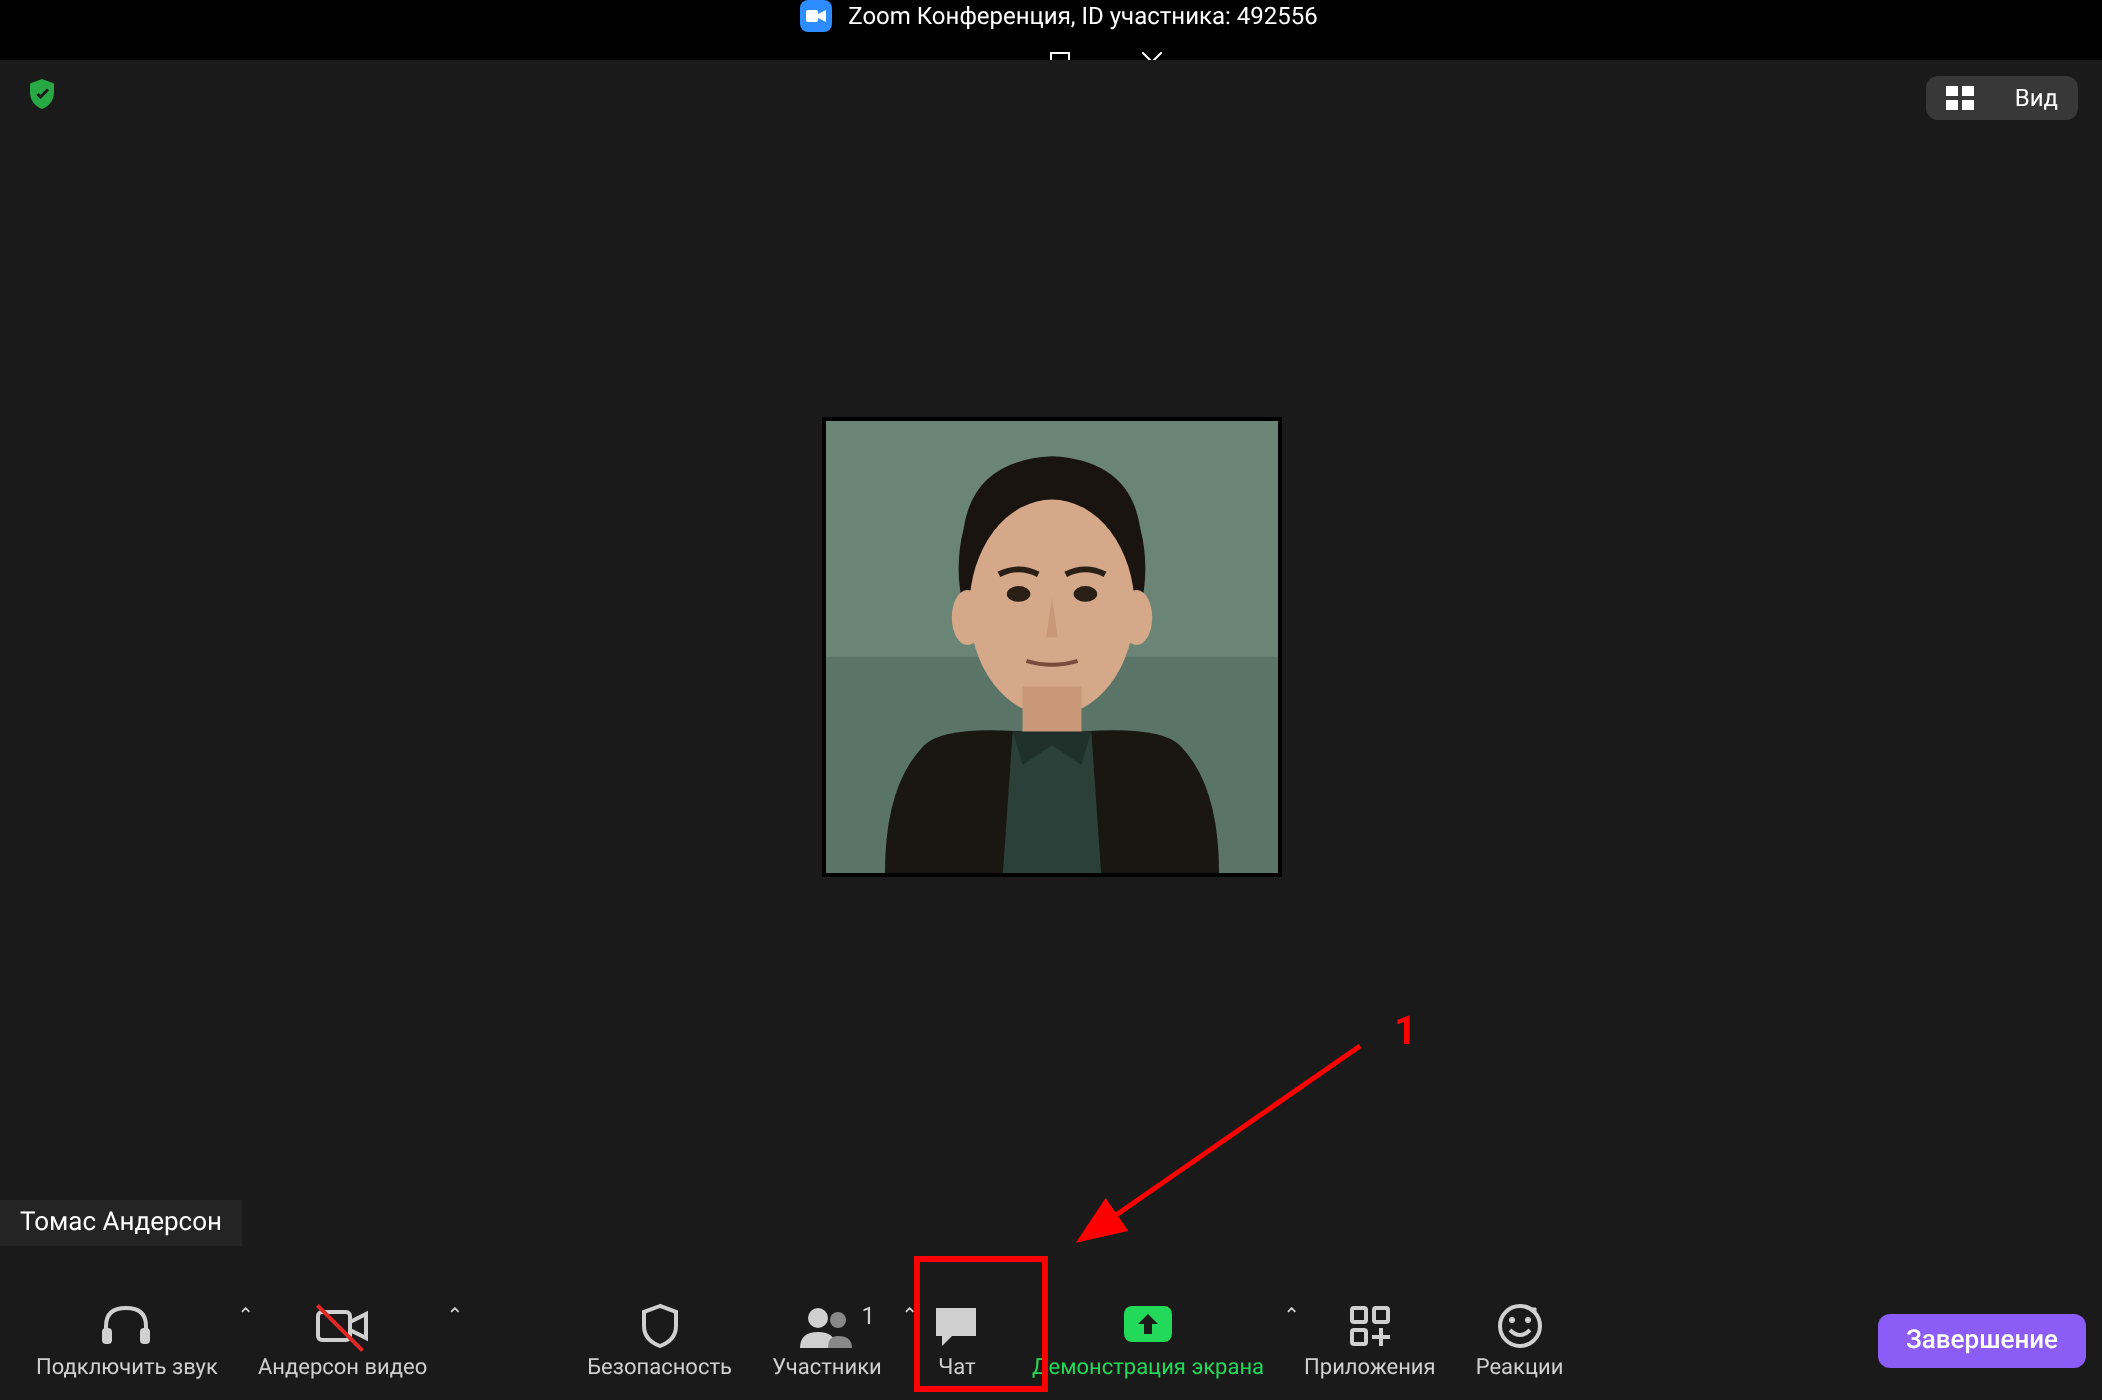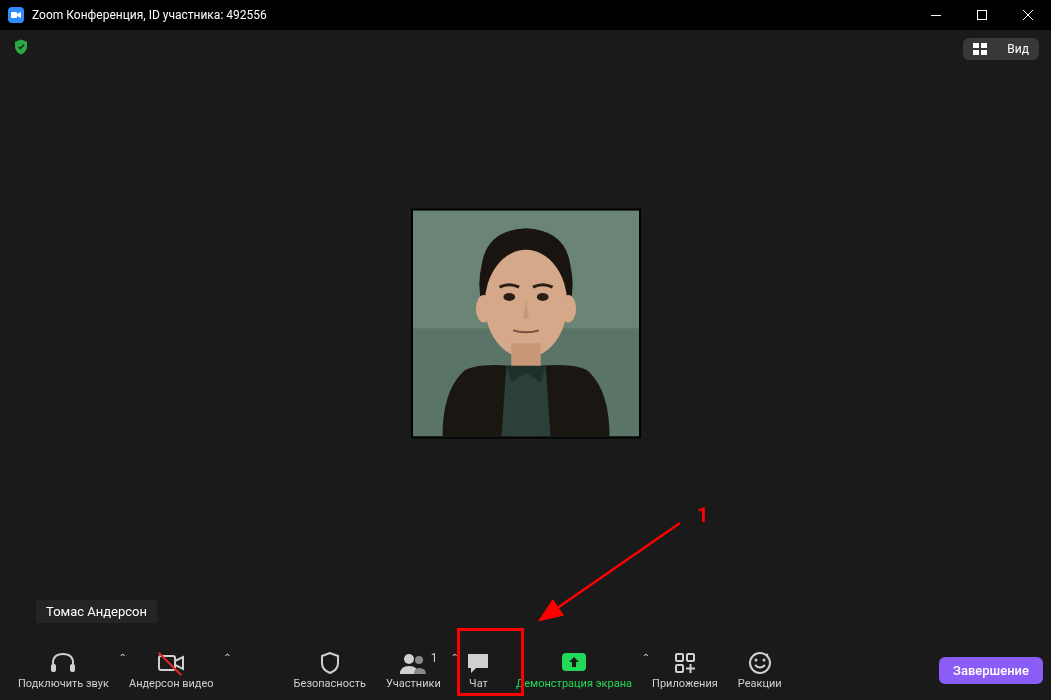"Zoom Конференция, ID участника: 492556" .titlebar { flex-direction: none -> column }
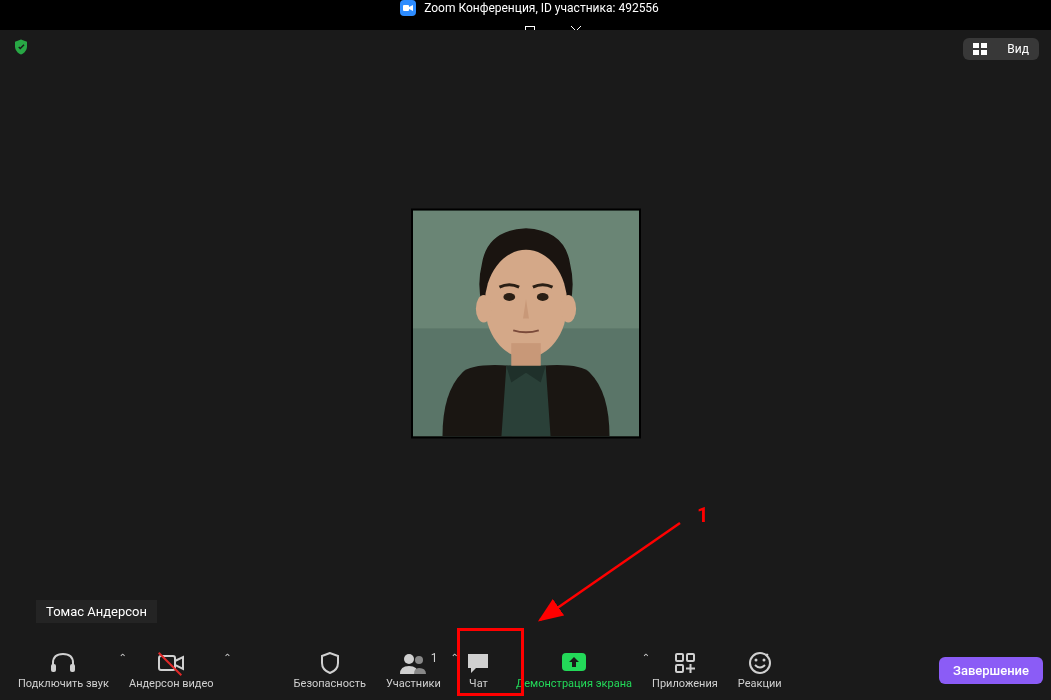"Томас Андерсон" .participant-name { margin-left: 36px -> none }
